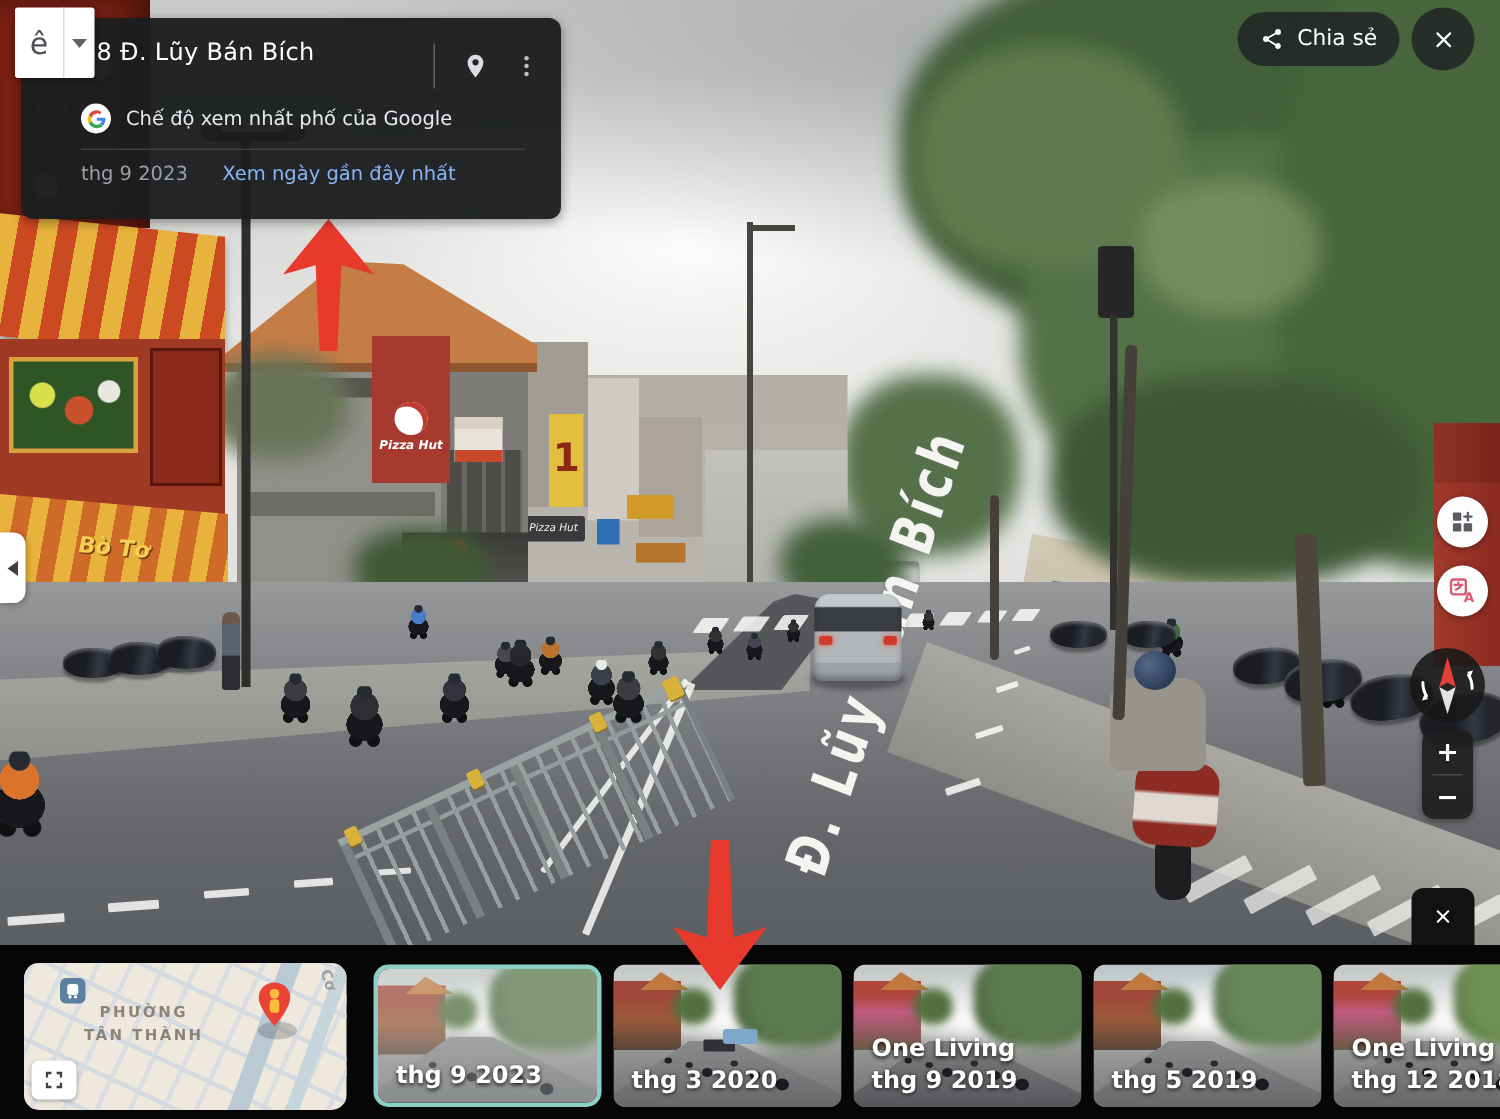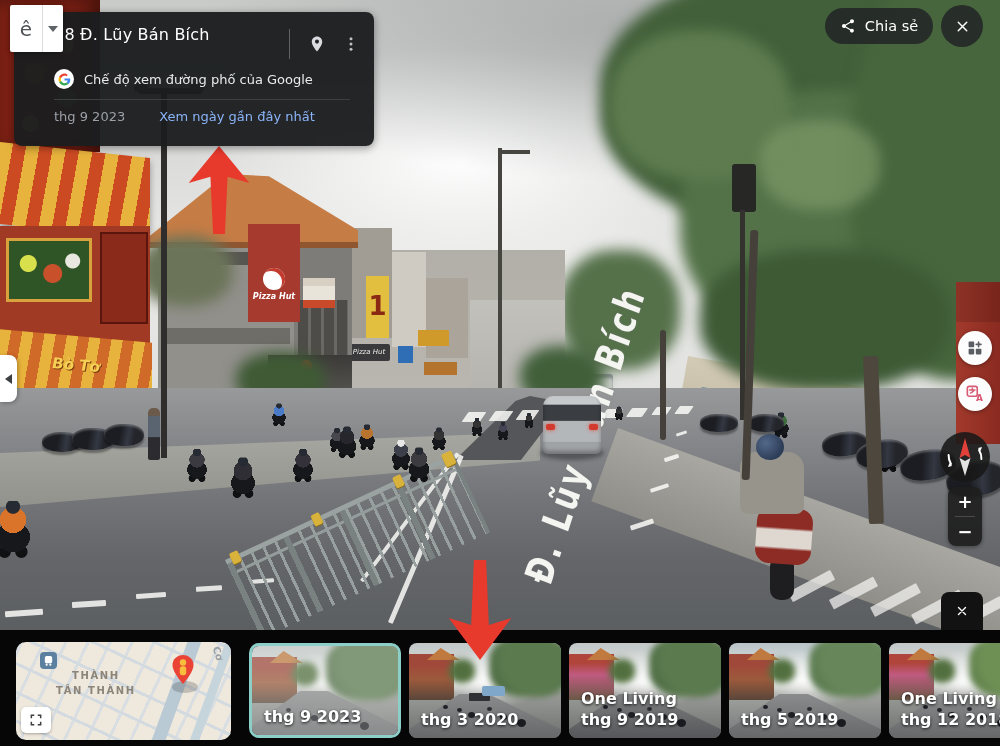"Chế độ xem đường phố" div.gtext { text: đường -> nhất }
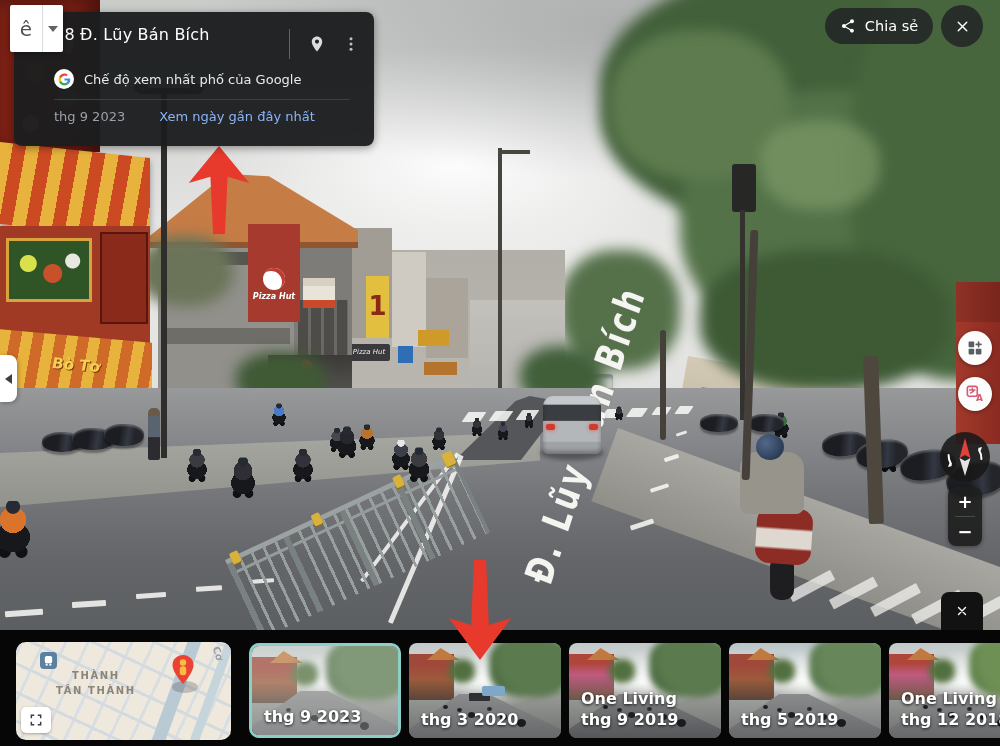"Xem ngày gần đây nhất" .plink { margin-left: 34px -> 23px }
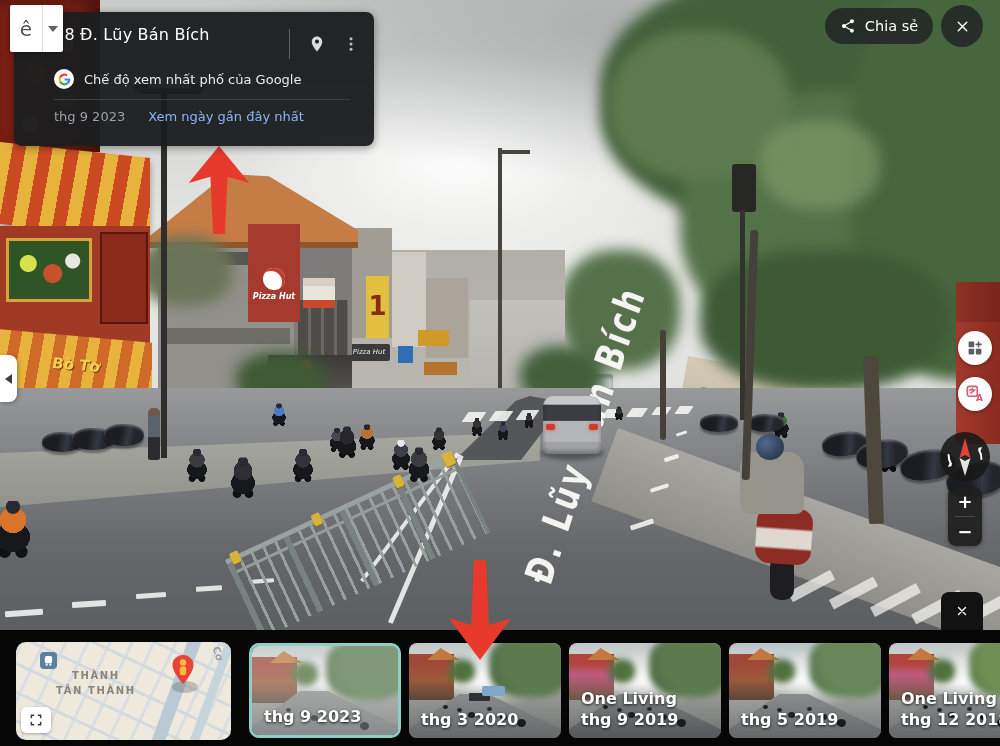"THÀNH" div { text: THÀNH -> PHƯỜNG }
